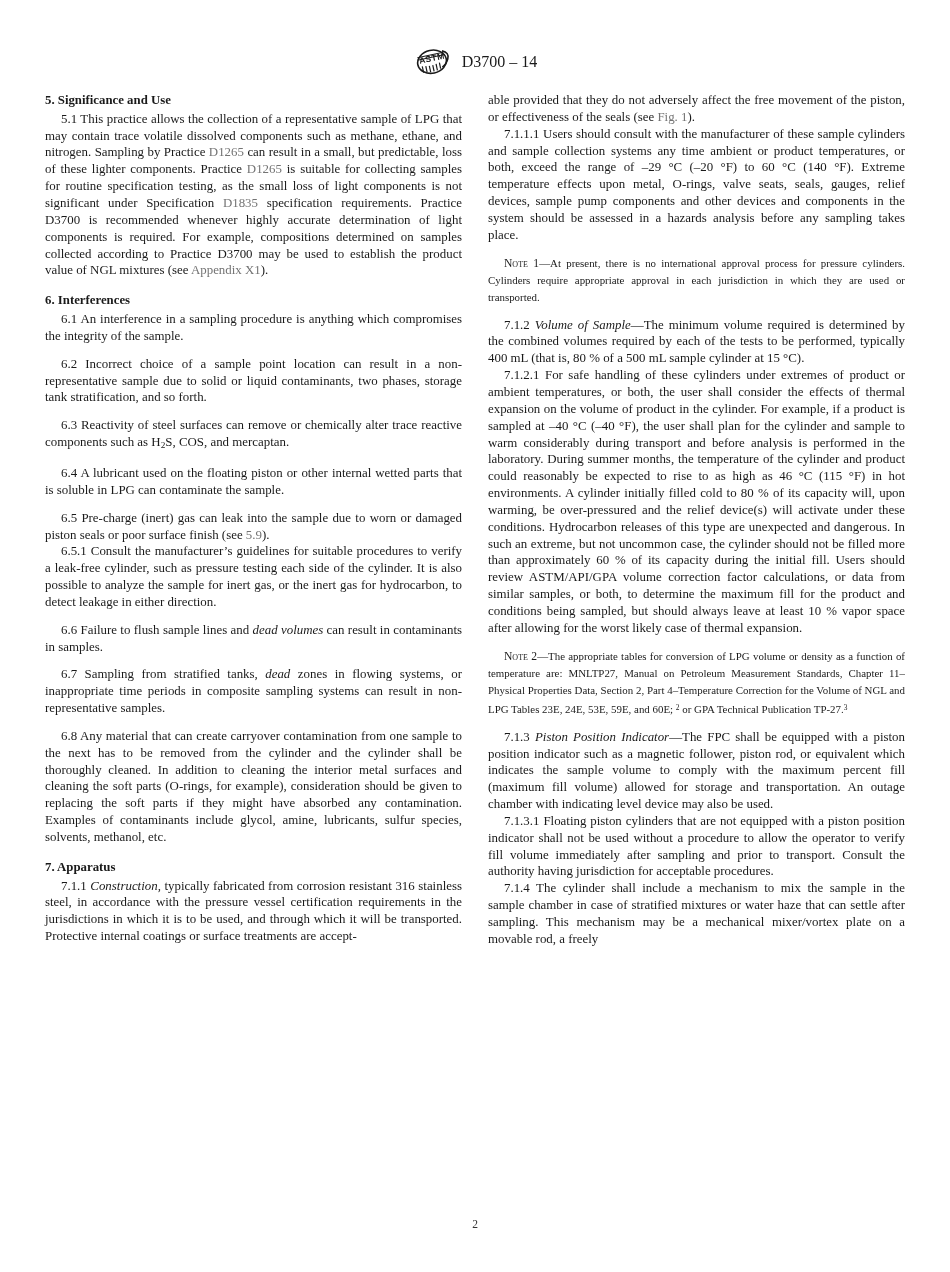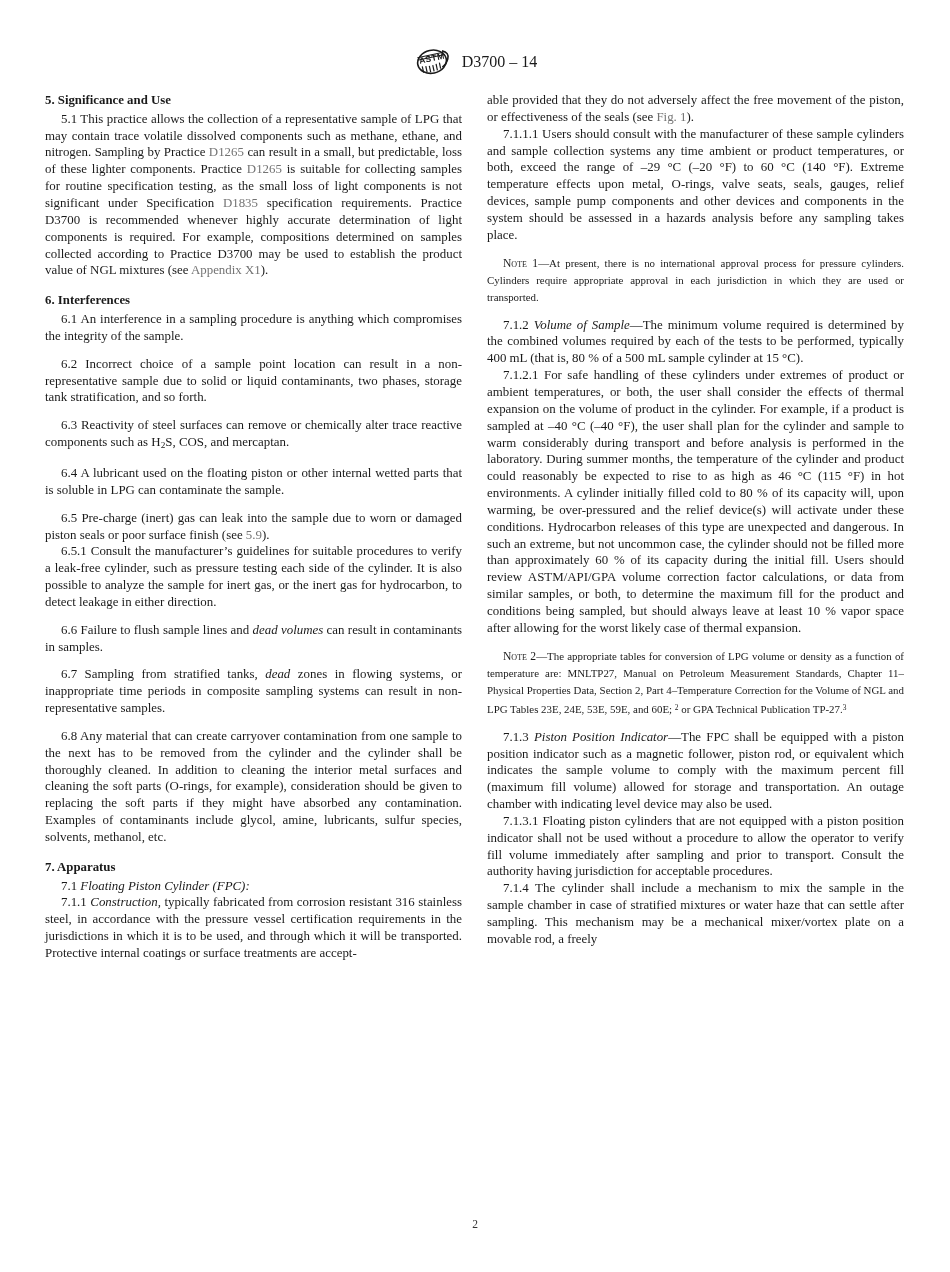"5. Significance and Use" .columns { justify-content: none -> space-between }
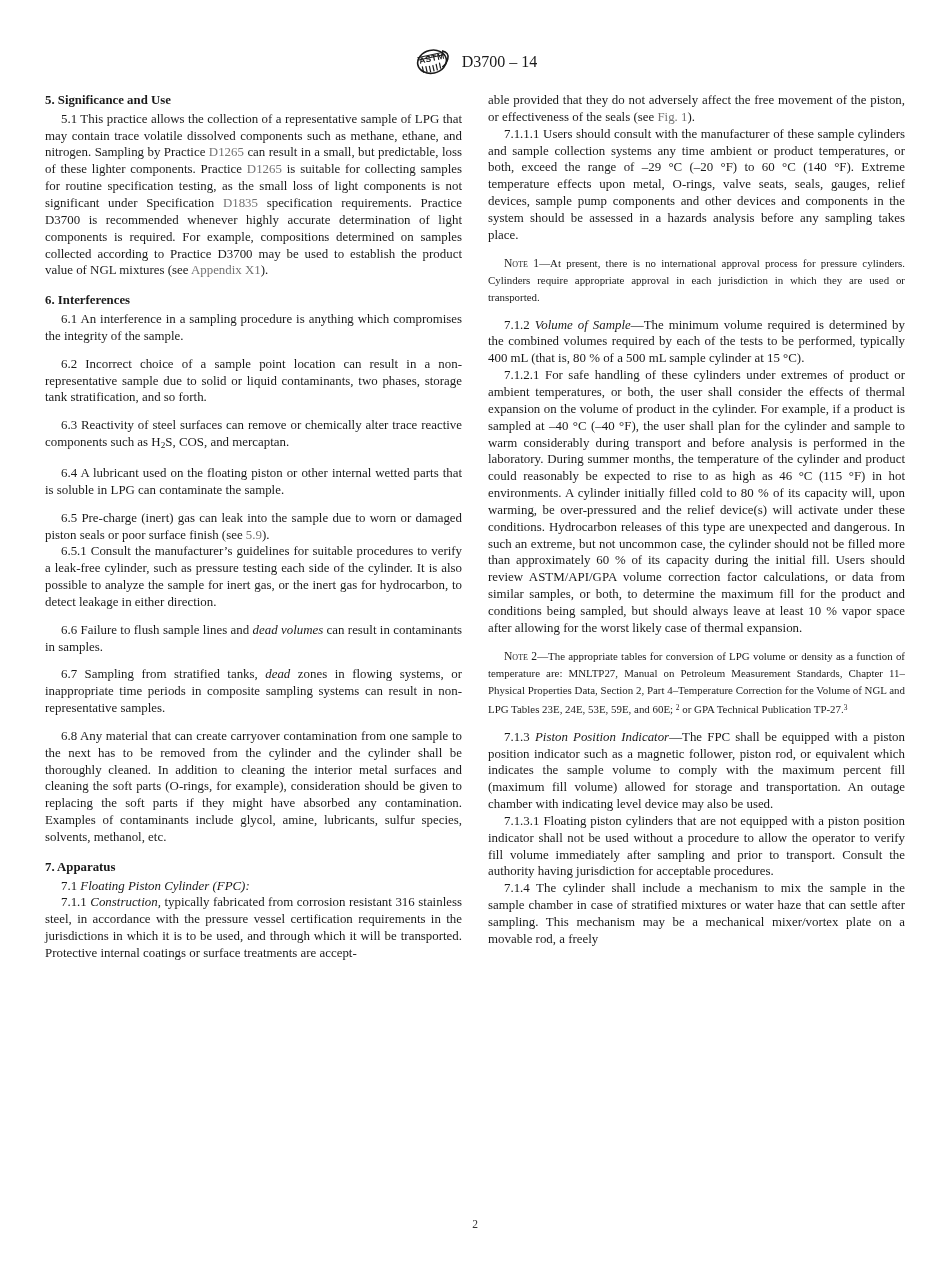"7.1 Floating Piston Cylinder (FPC):" p.body { html: <p><span>7.1 </span><span>Floating Piston Cylinder (FPC):</span></p> -> none }
